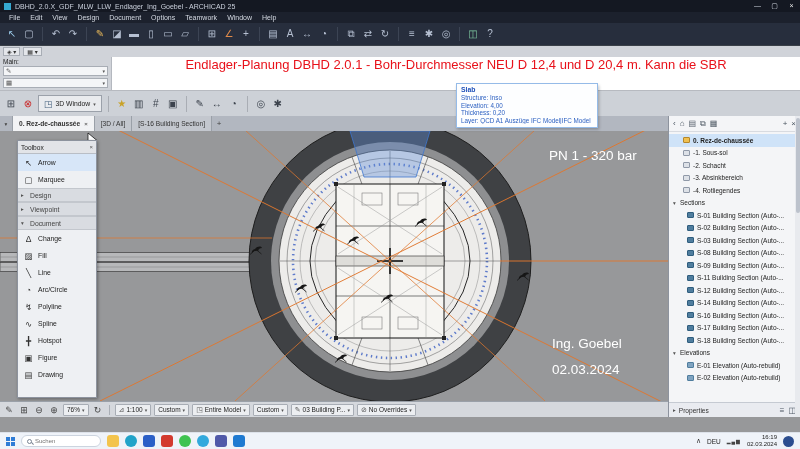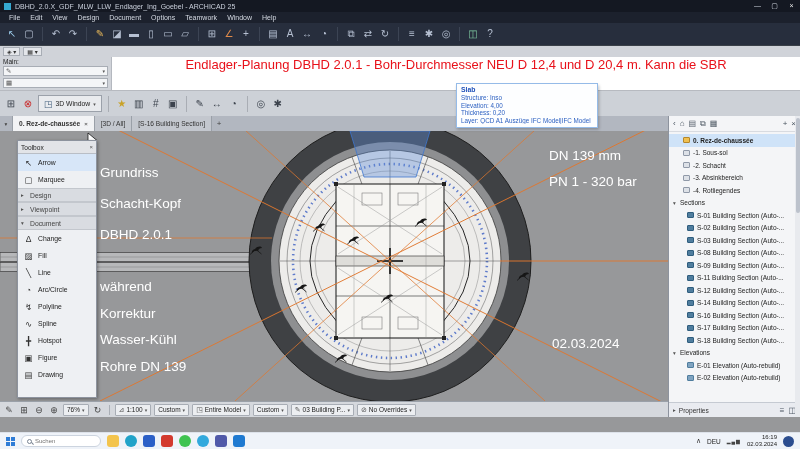"DN 139 mm" div.ann-line { html: <div>DN 139 mm</div> -> none }
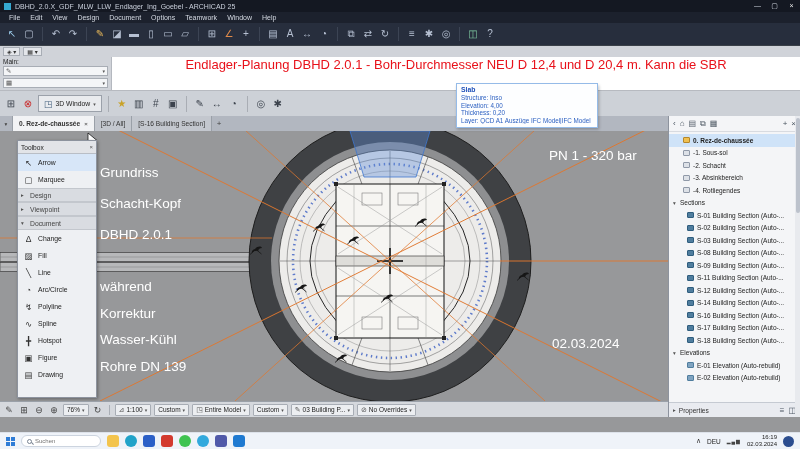"Grundriss" div.annotation { html: <div> <div>Grundriss</div> <div>Schacht-Kopf</div> <div>DBHD 2.0.1</div> </div> -> none }
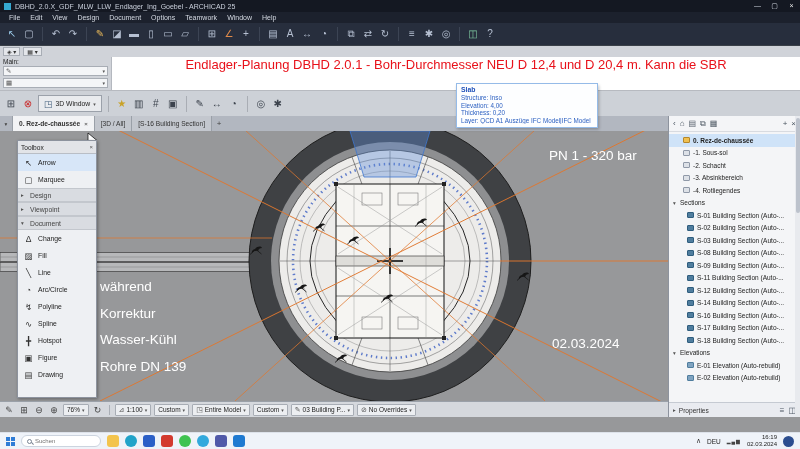"während" div.annotation { html: <div> <div>während</div> <div>Korrektur</div> <div>Wasser-Kühl</div> <div>Rohre DN 139</div> </div> -> none }
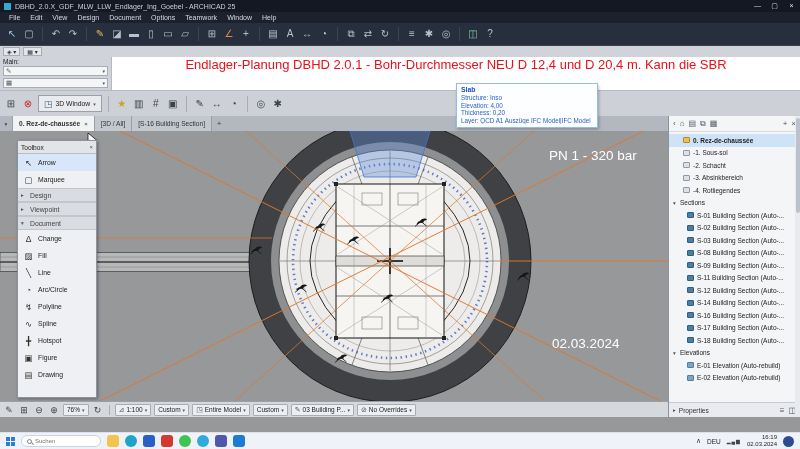"Ing. Goebel" div.ann-line { html: none -> <div>Ing. Goebel</div> }
